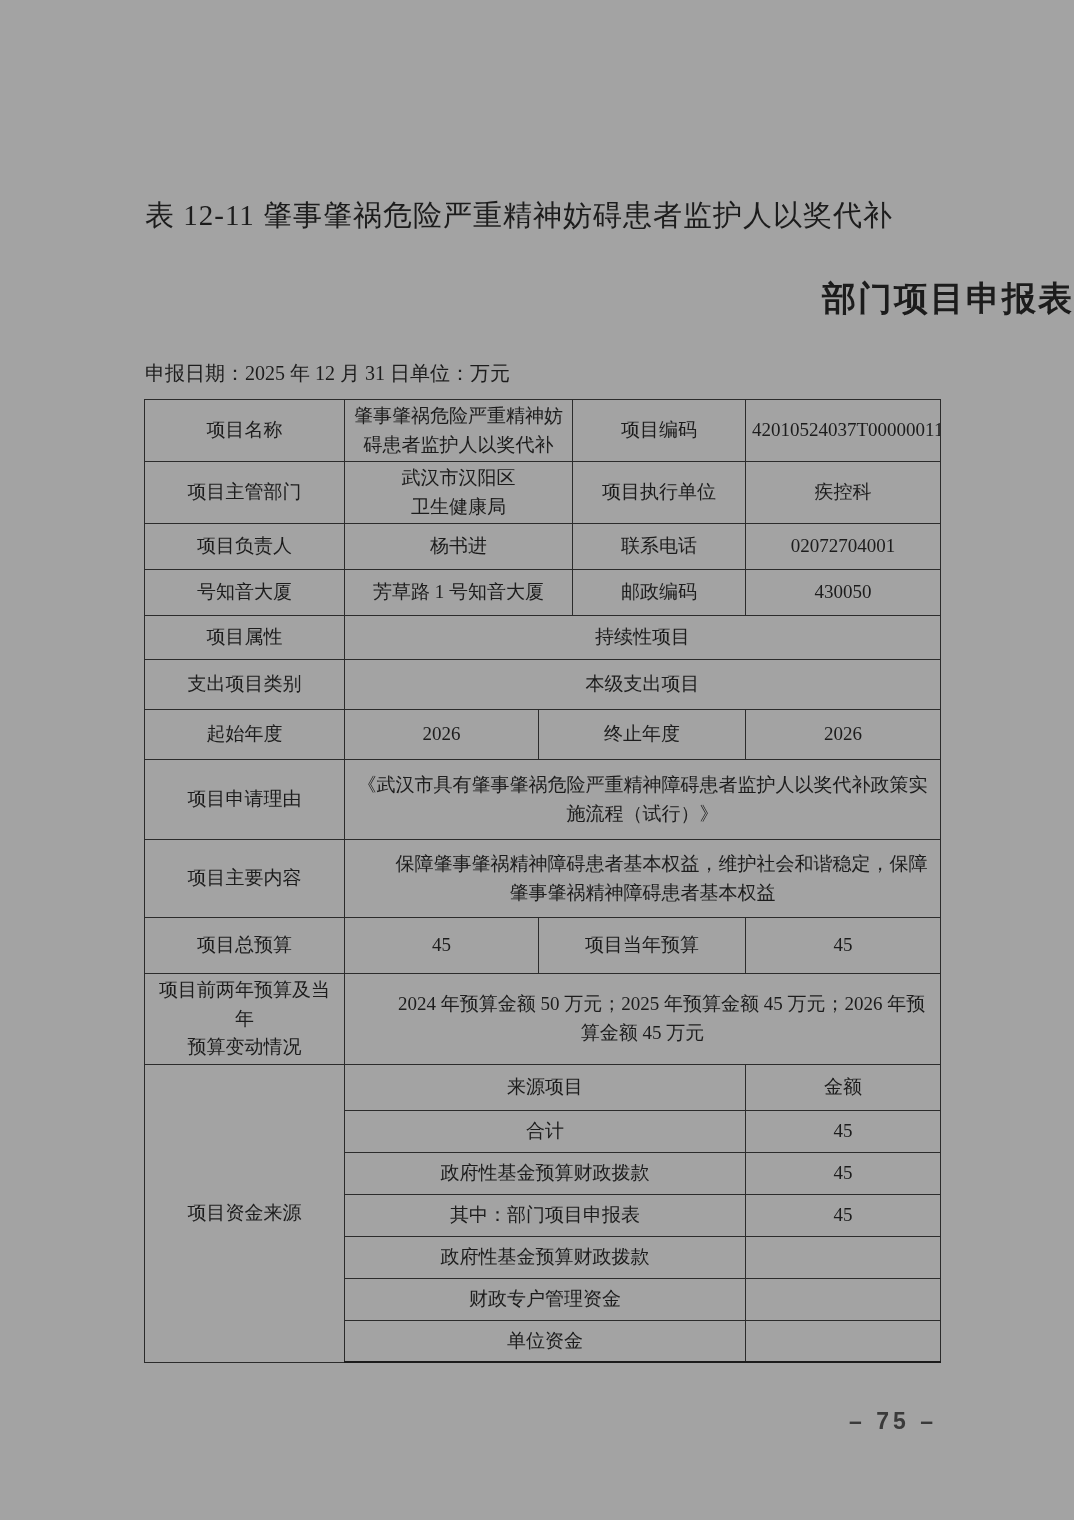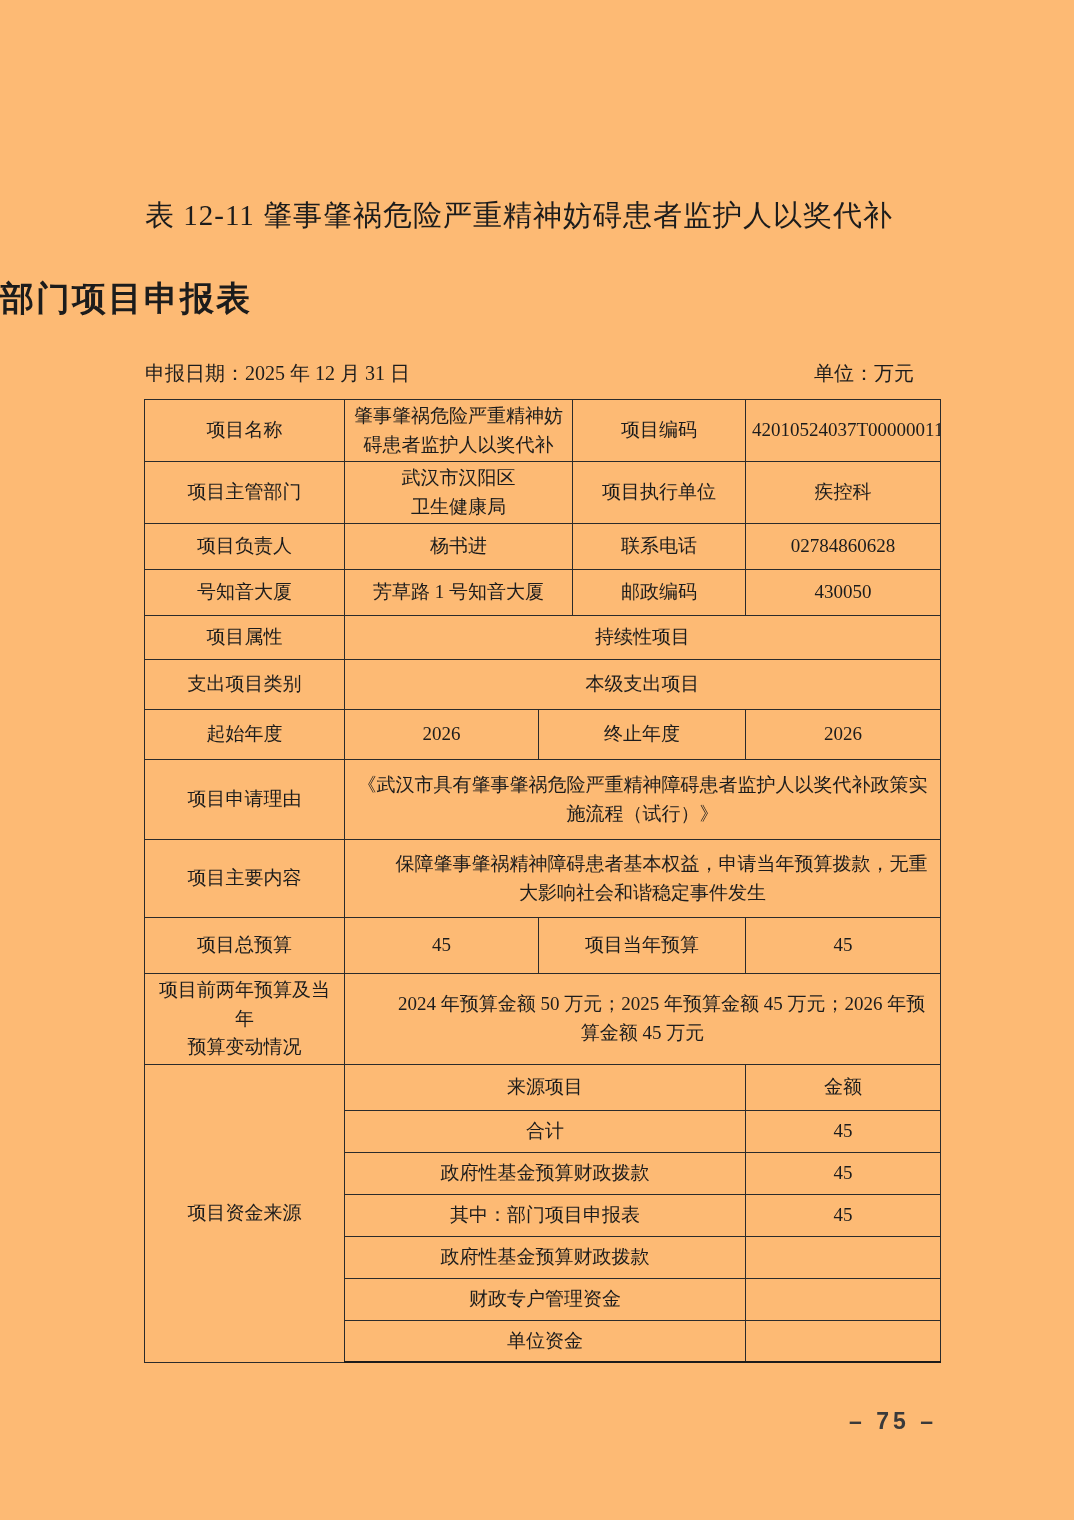"表 12-11 肇事肇祸危险严重精神妨碍患者监护人以奖代补" .page { background: #fdba74 -> #a3a3a3 }
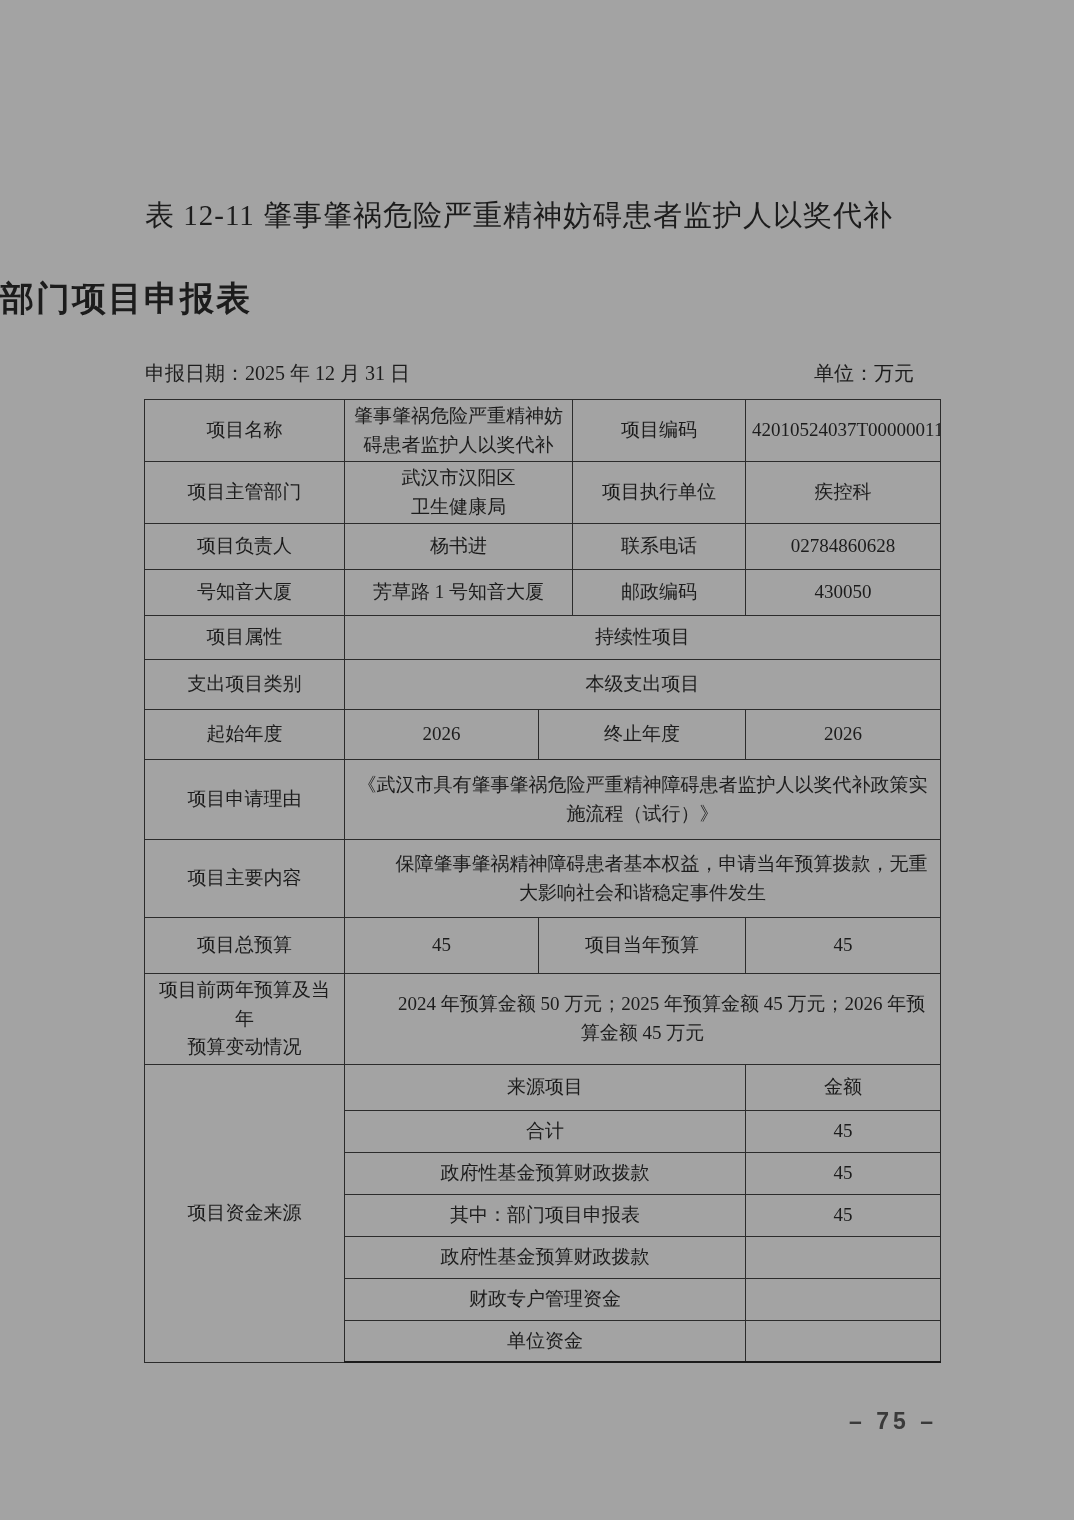"部门项目申报表" .main-title { text-align: left -> right }
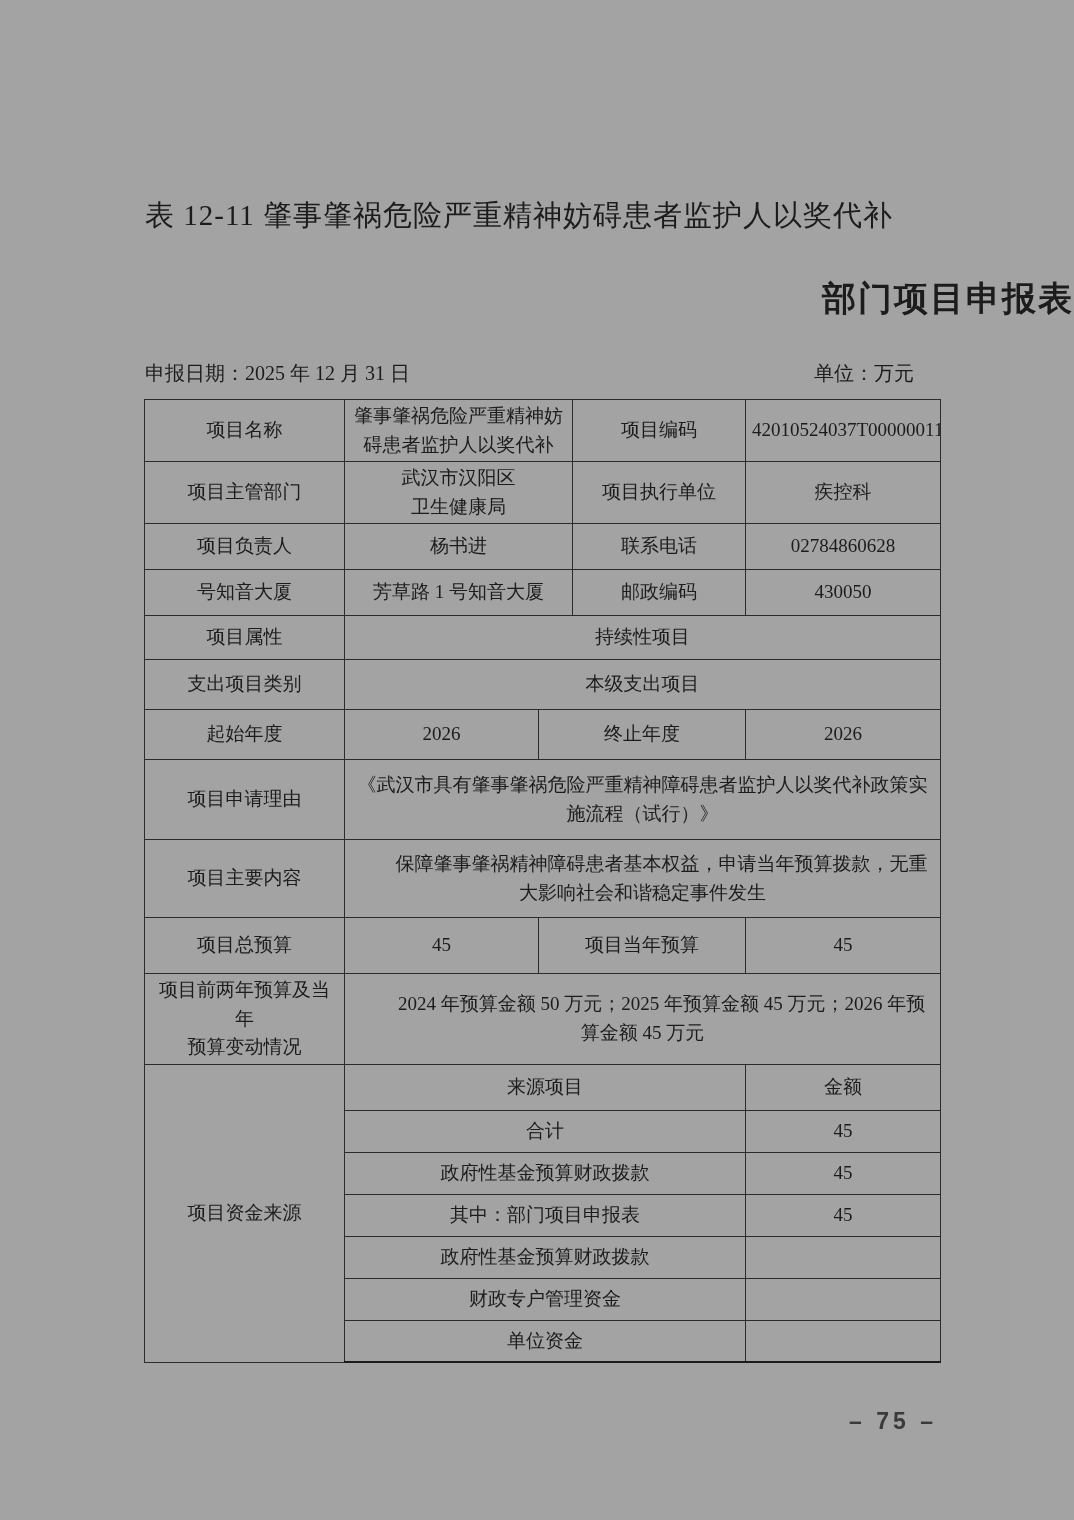"申报日期：2025 年 12 月 31" .meta-row { justify-content: space-between -> none }
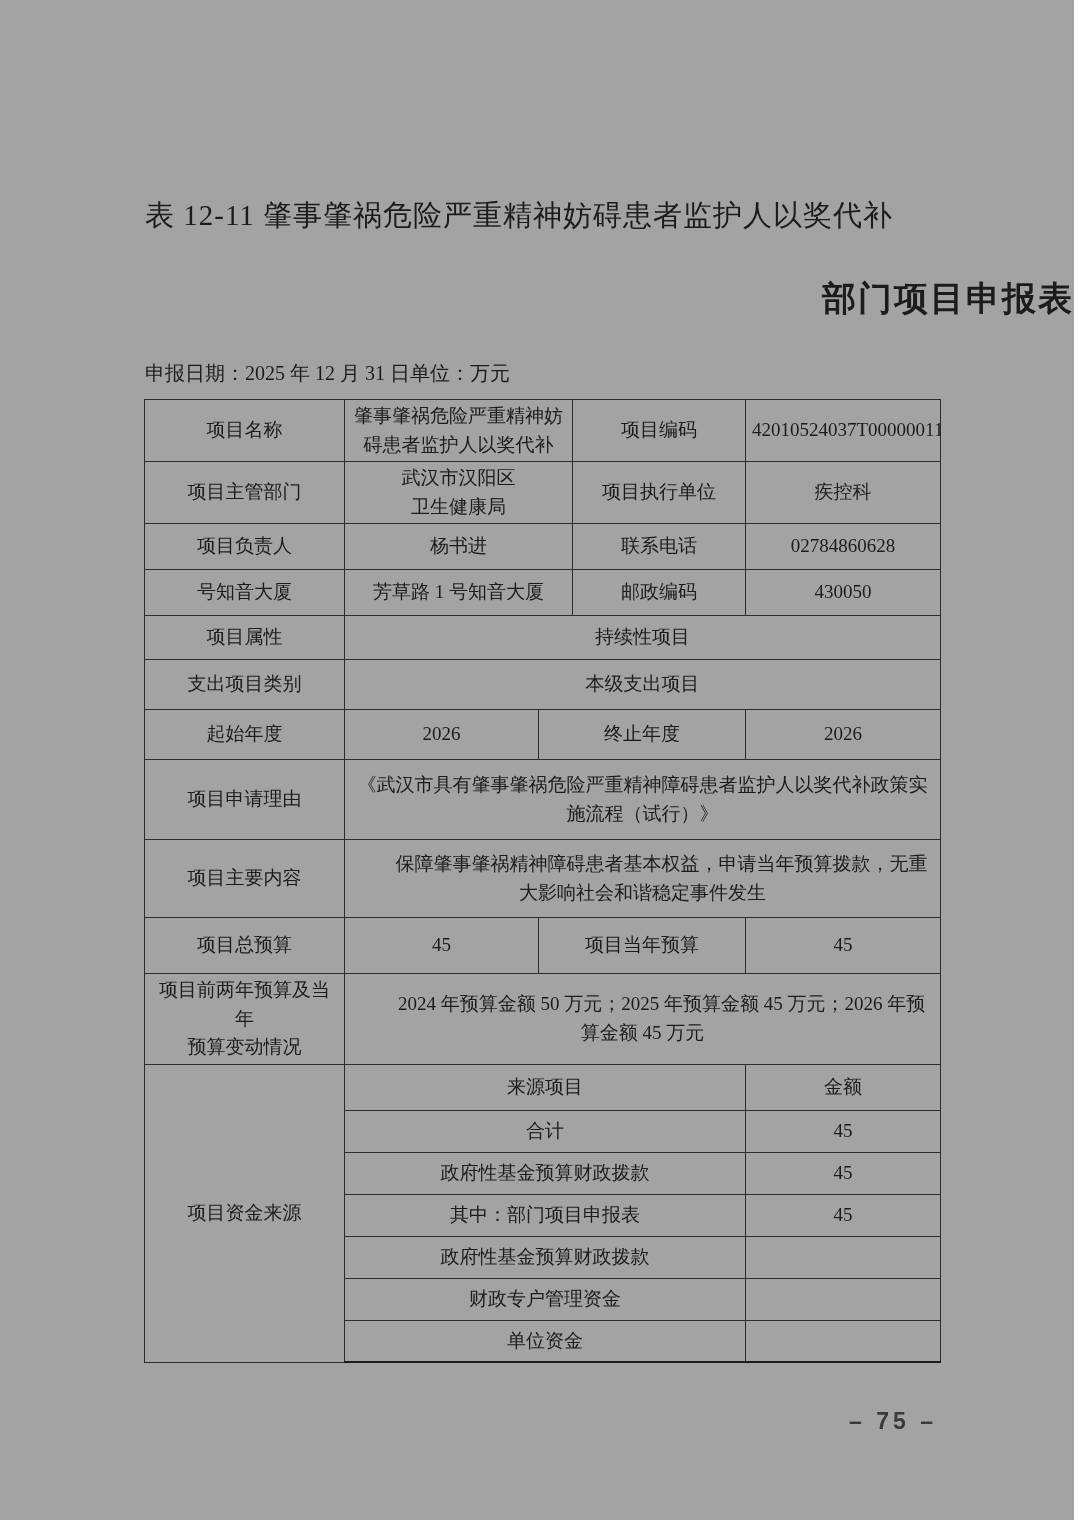"02784860628" td { text: 02784860628 -> 02072704001 }
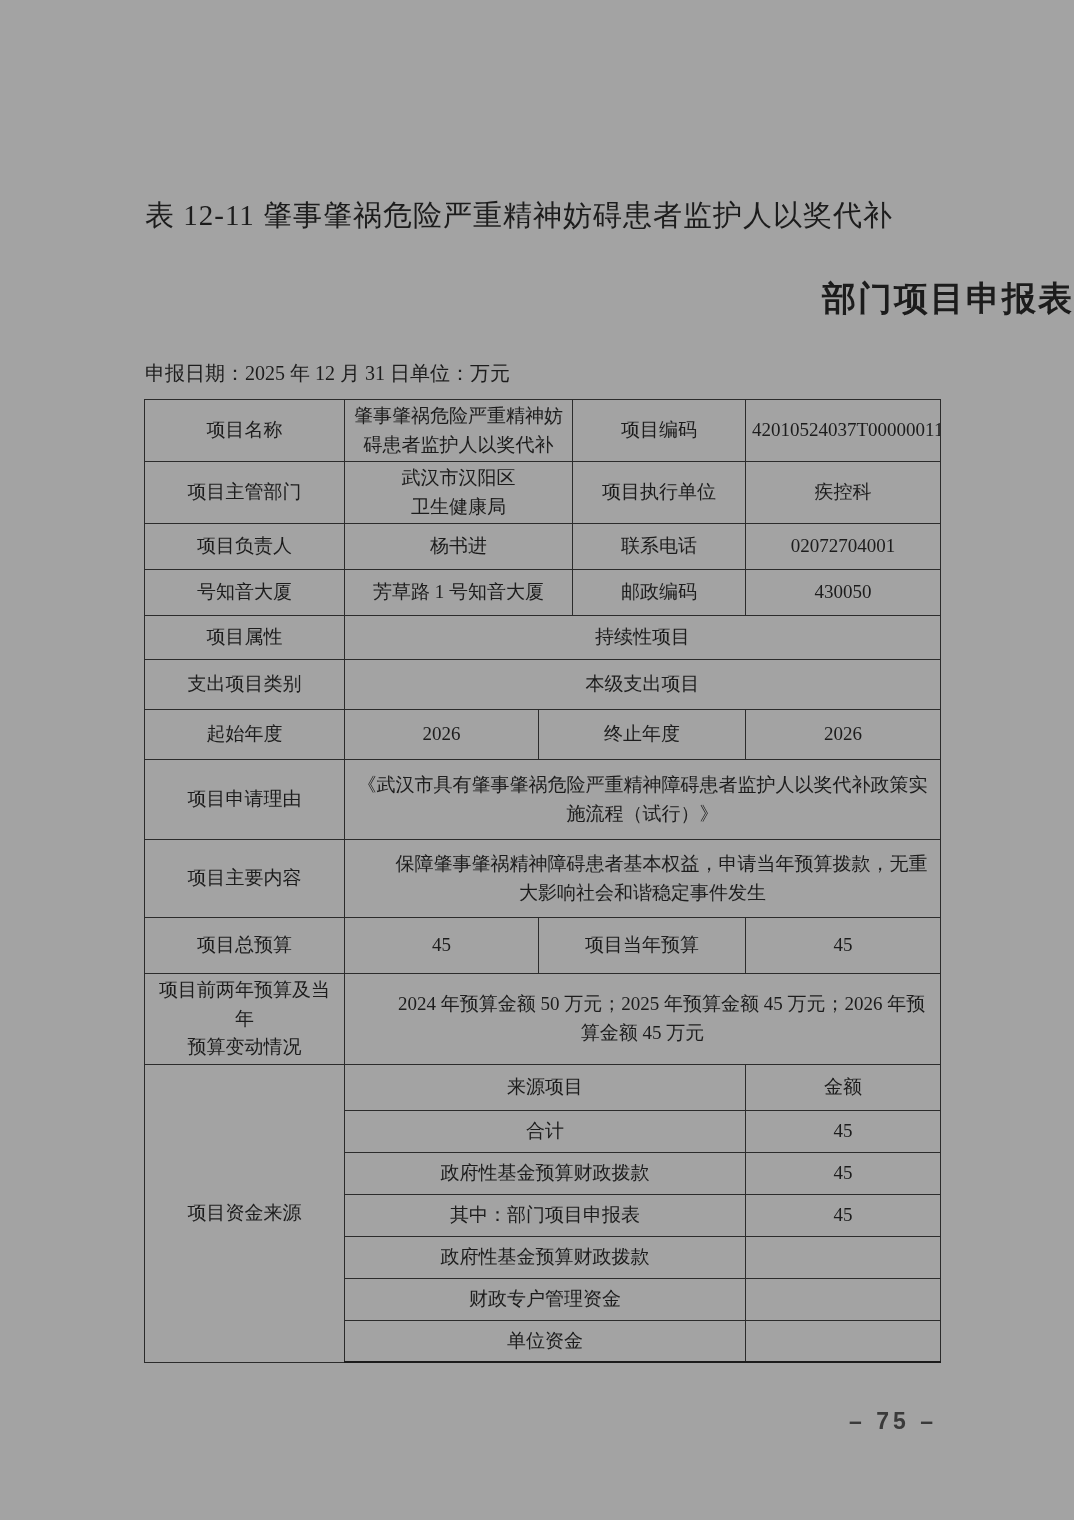"保障肇事肇祸精神障碍患者基本权益，申请当年预算拨款，无重大影响社会和谐稳定事件发" td.left { text: 申请当年预算拨款，无重大影响社会和谐稳定事件发生 -> 维护社会和谐稳定，保障肇事肇祸精神障碍患者基本权益 }
